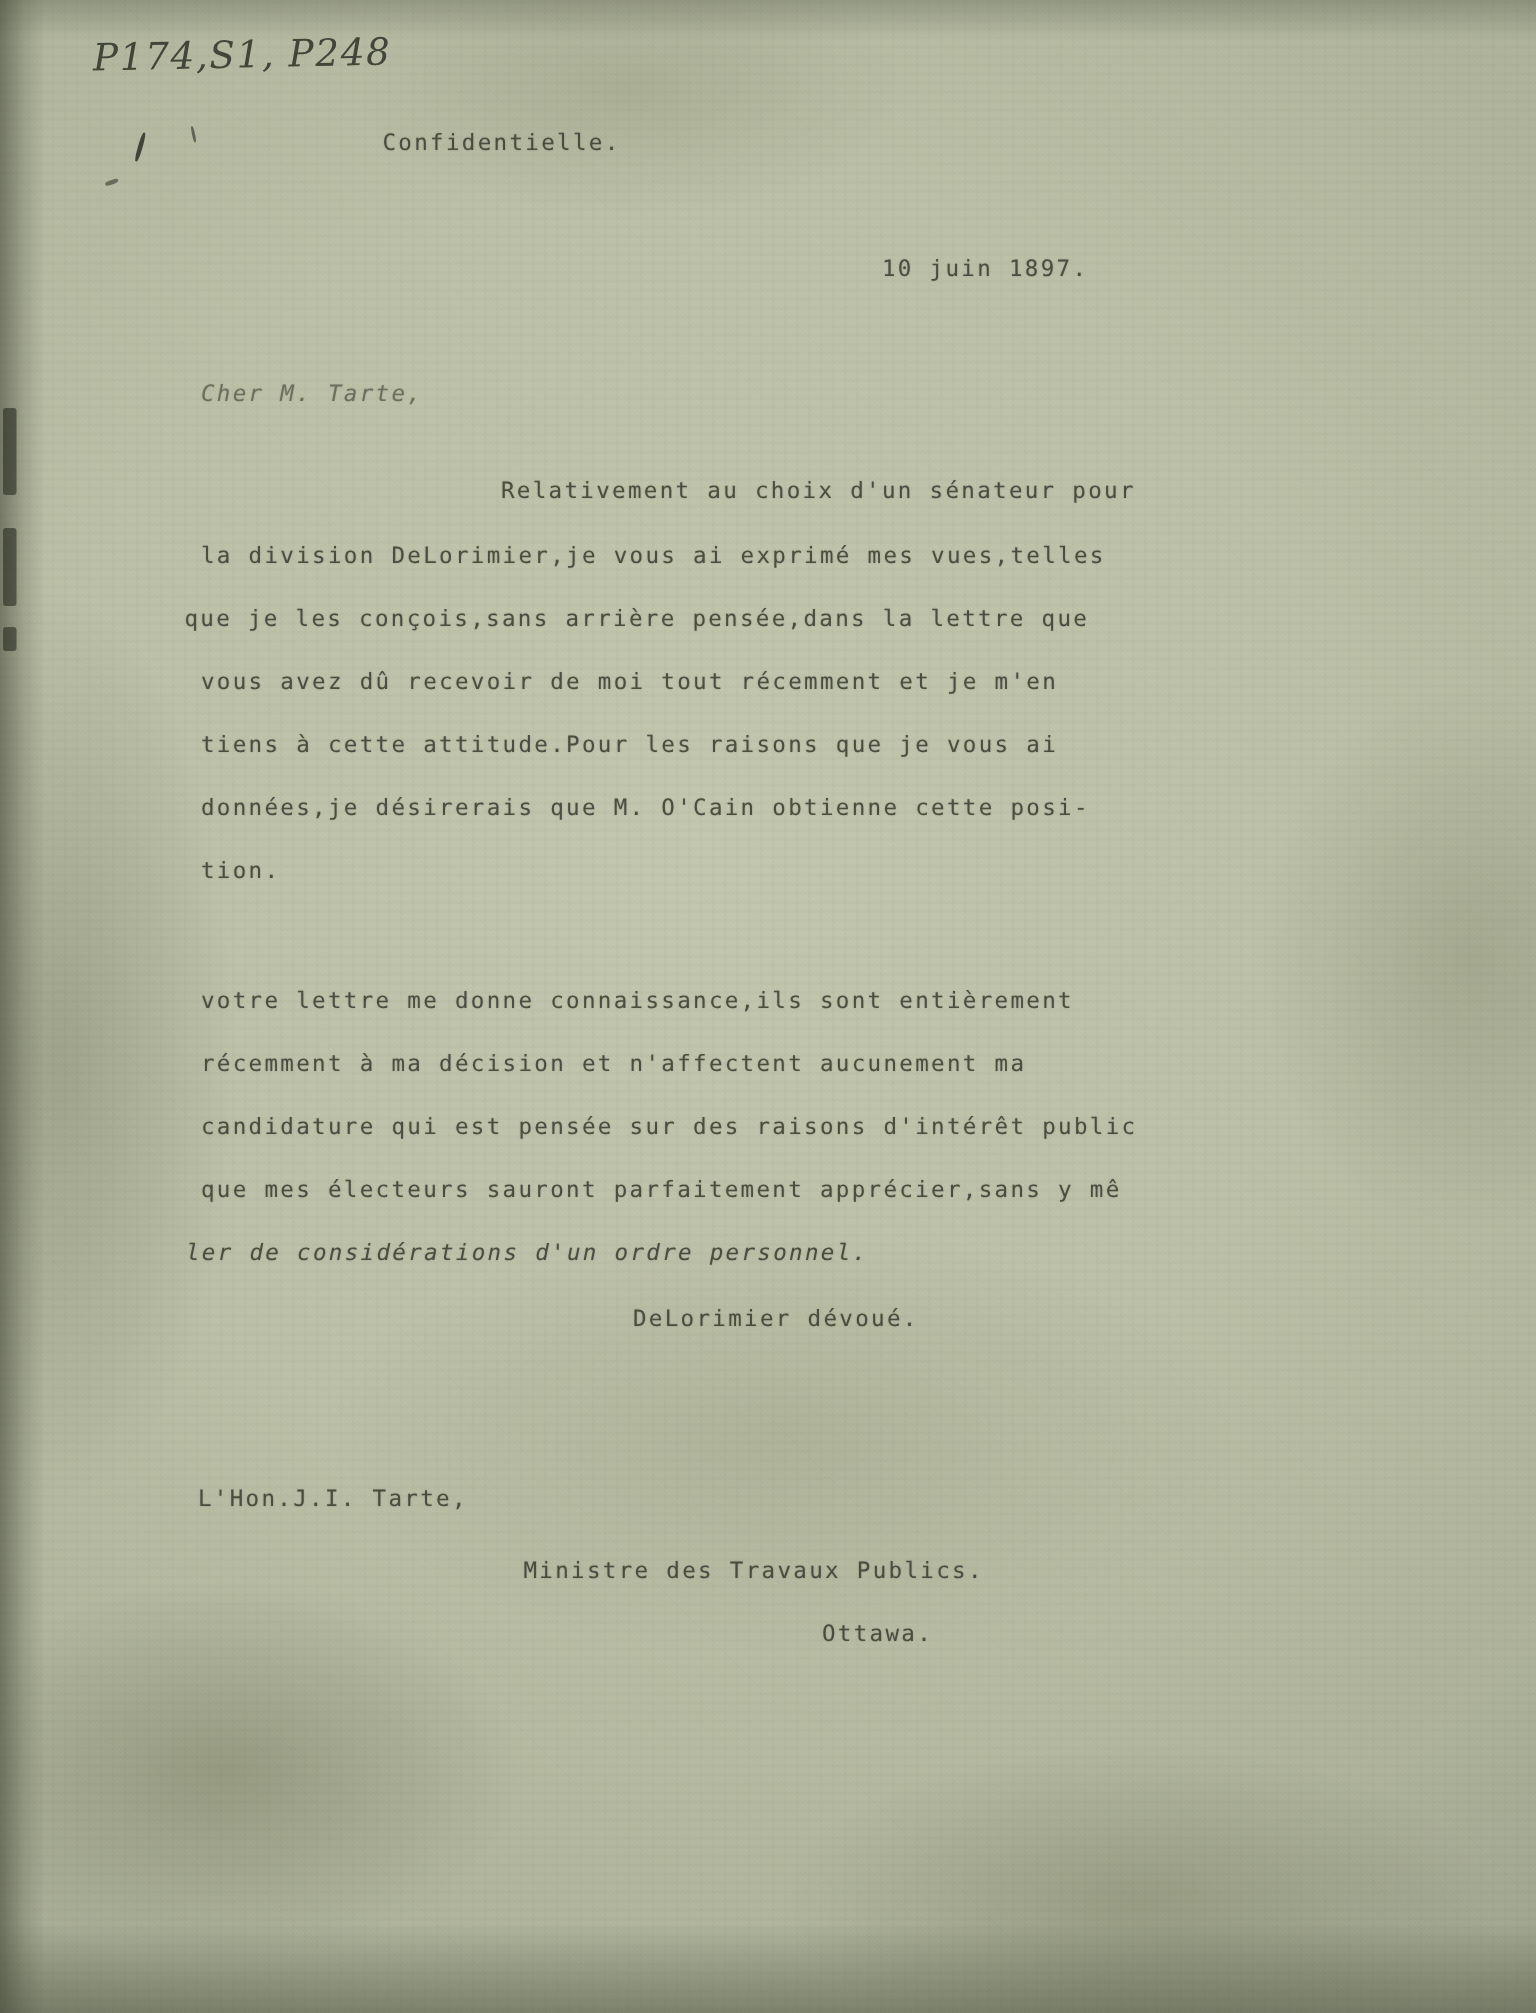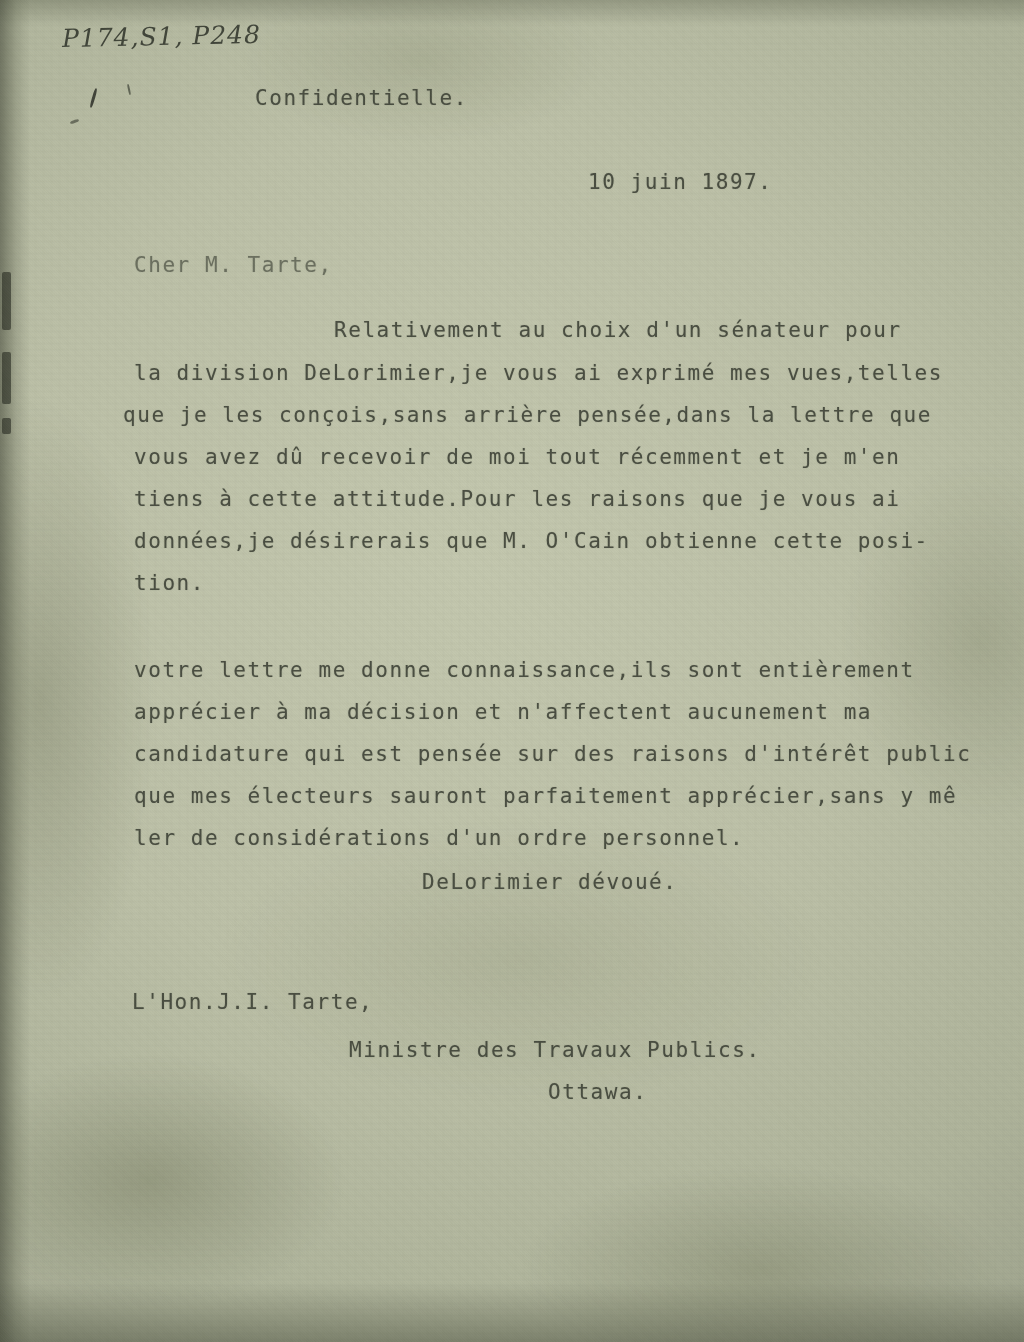"Confidentielle." .txt { font-size: 21px -> 15px }
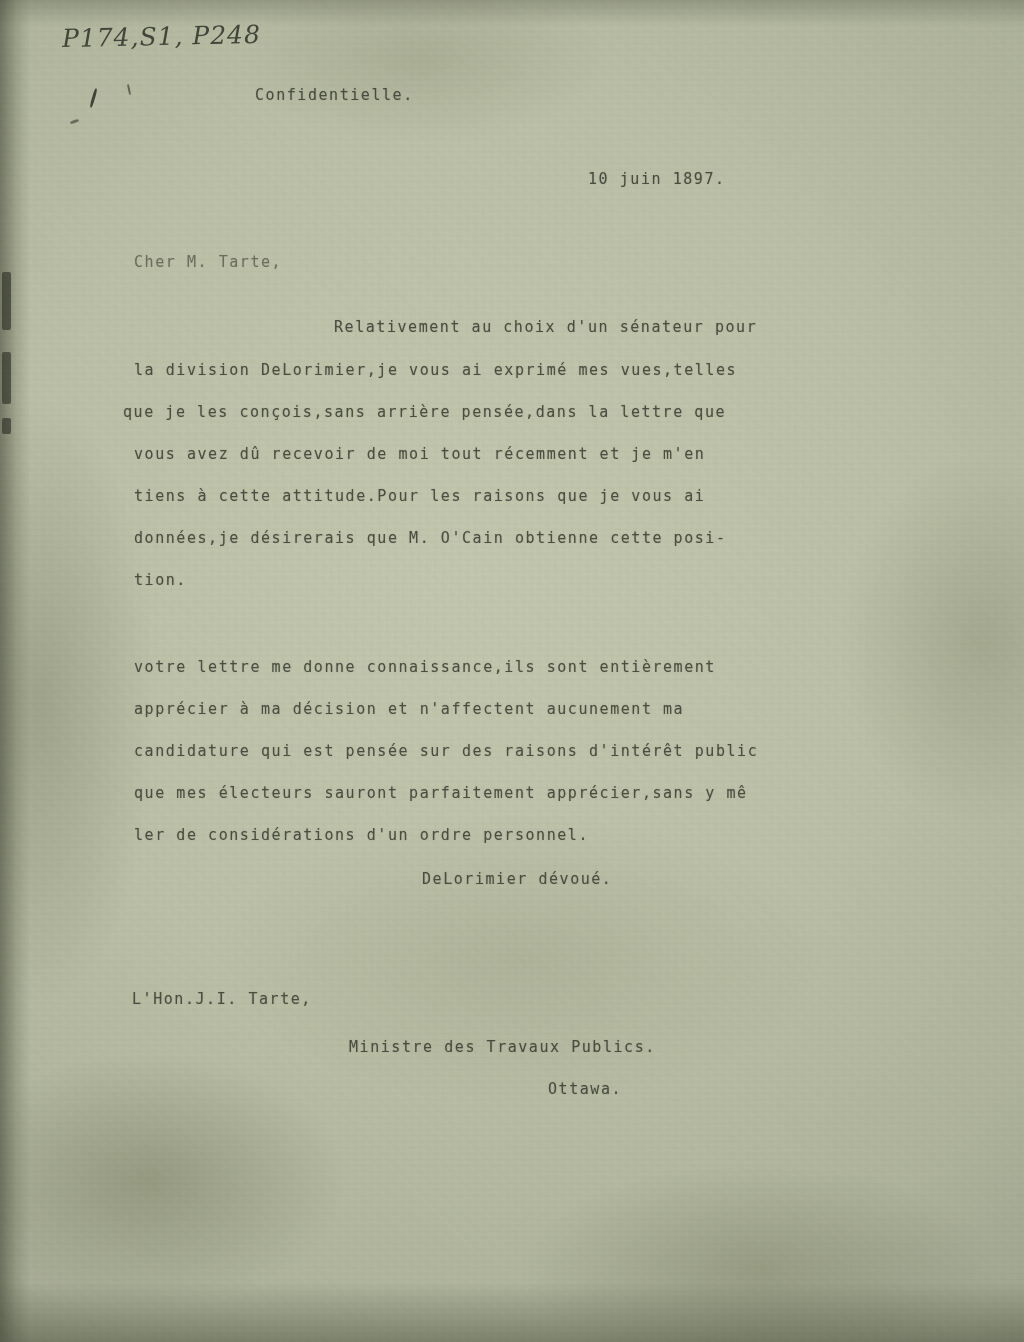"Cher M. Tarte," .faint { font-style: none -> italic }
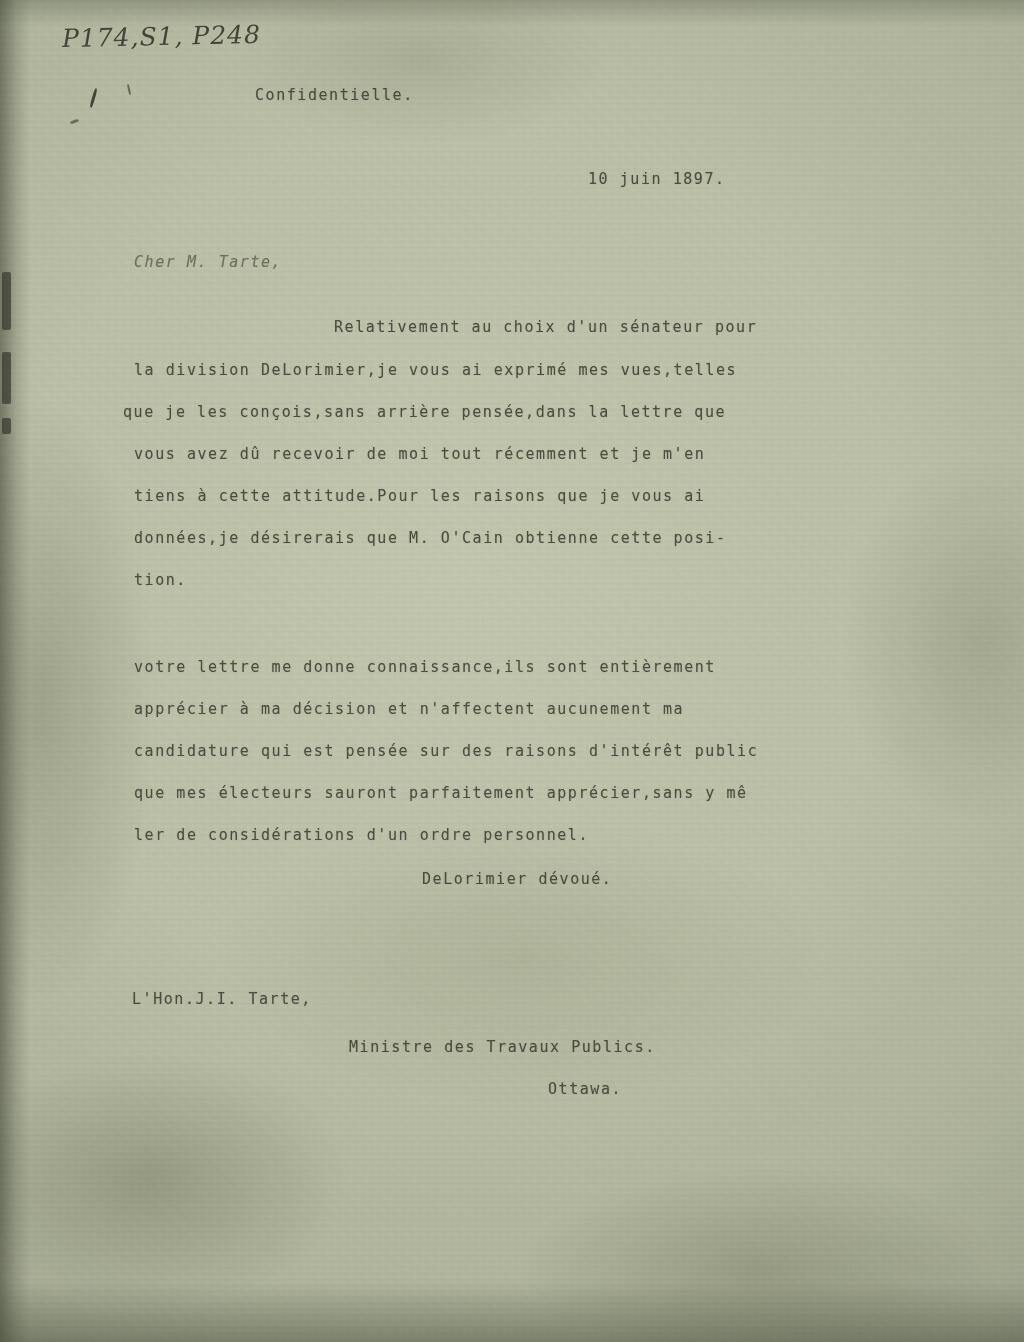"apprécier à ma décision et" div.txt { text: apprécier -> récemment }
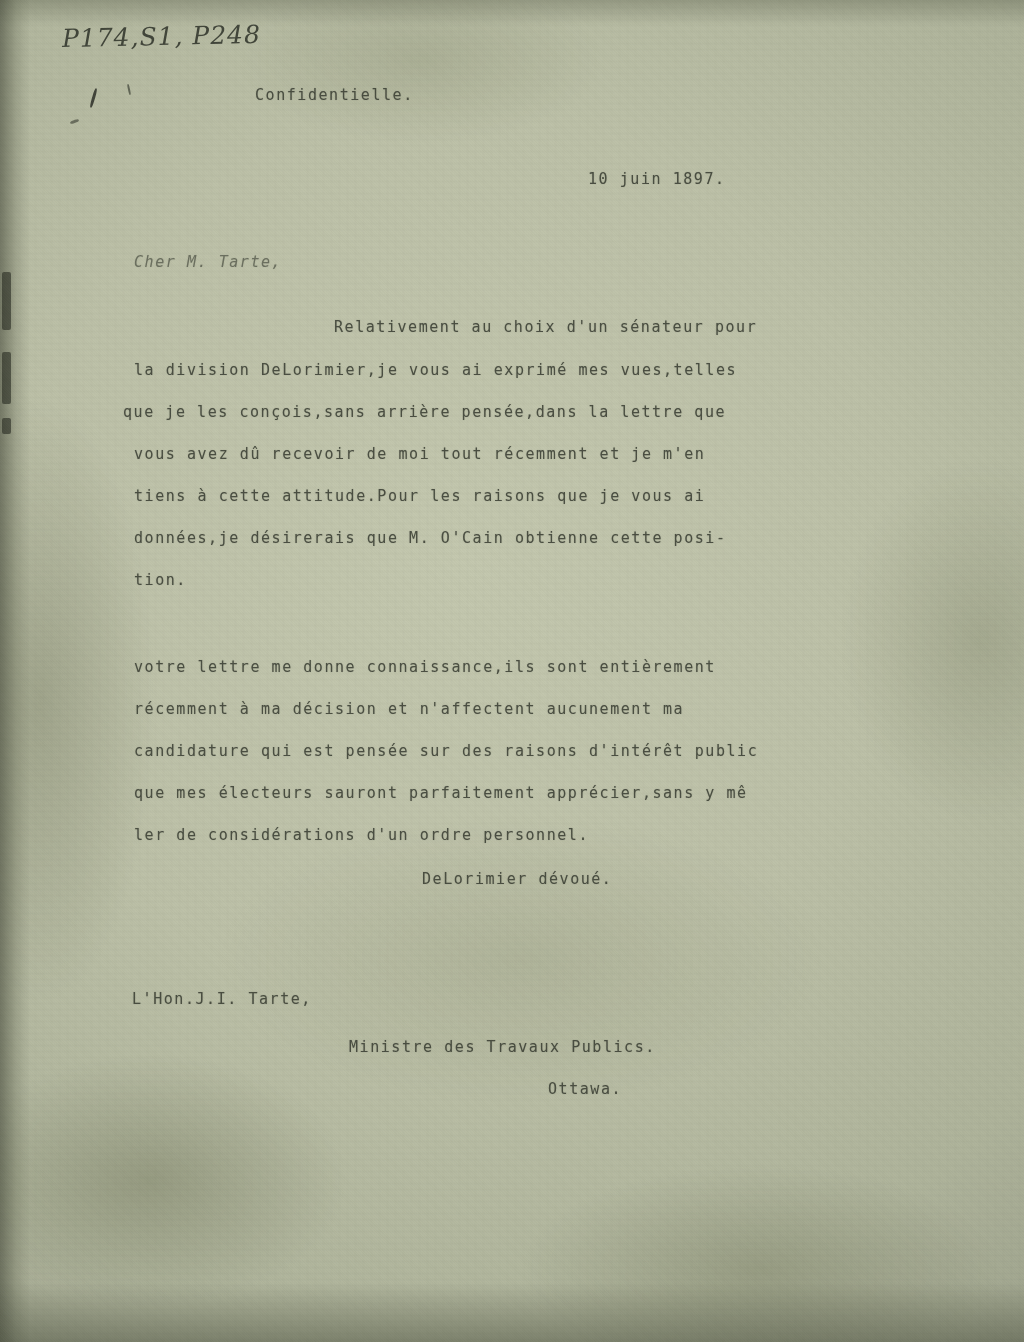"ler de considérations d'un ordre" div.txt { font-style: none -> italic; left: 134px -> 124px }
